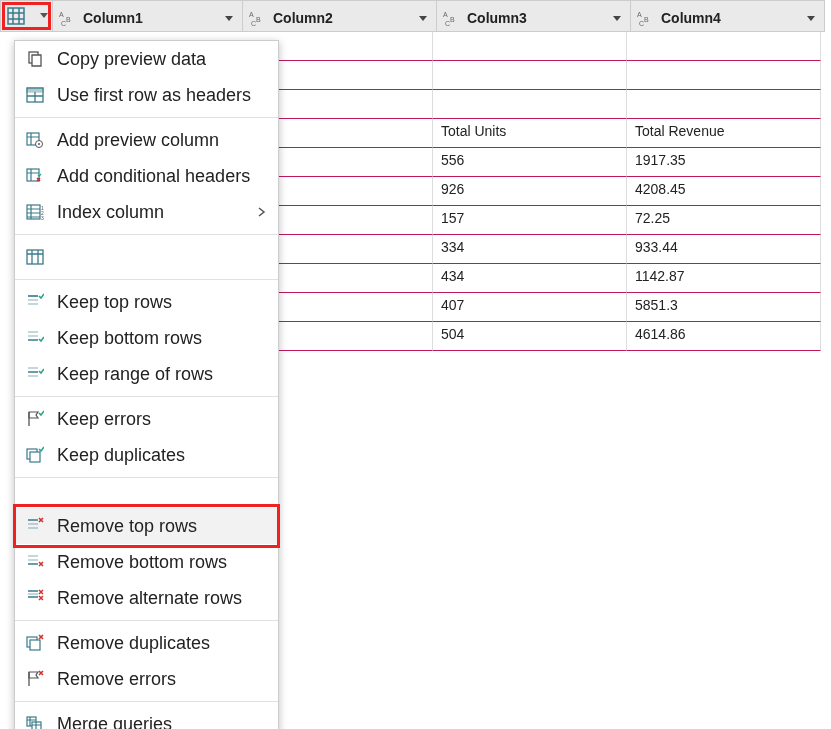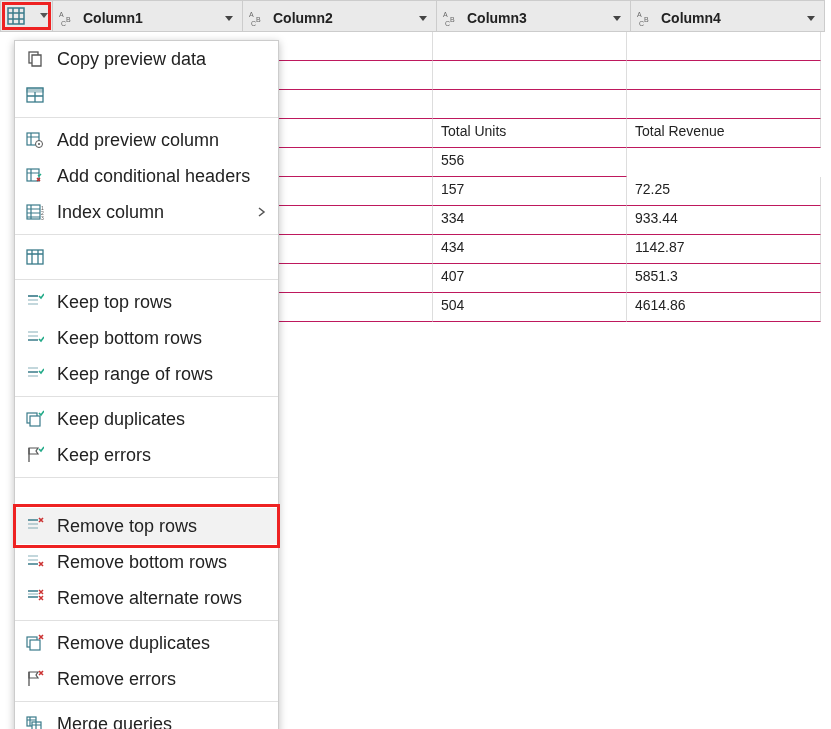"Use first row as headers" span.lbl { html: none -> <span>Use first row as headers</span> }
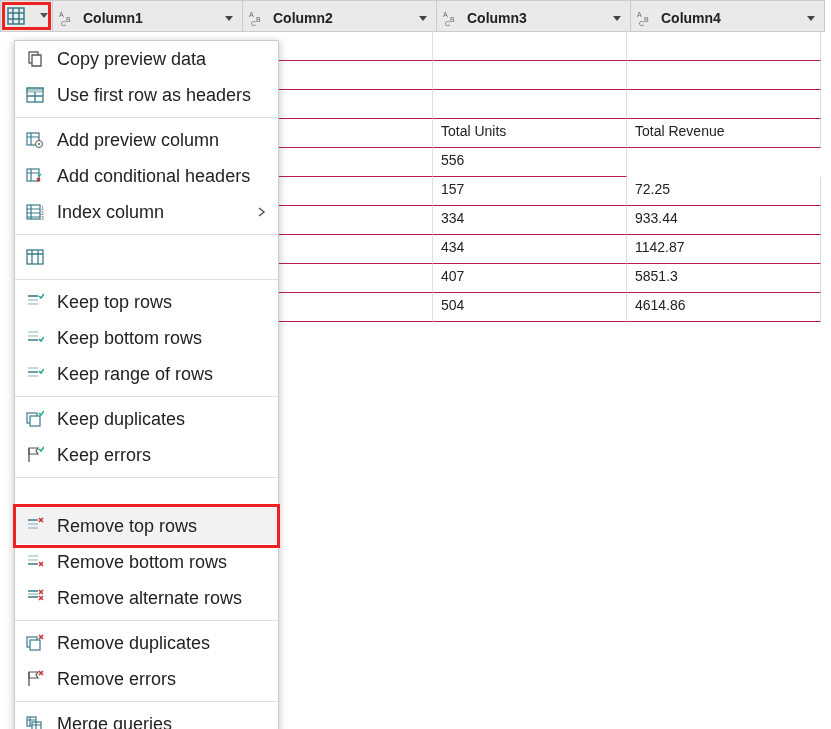"1917.35" div.tb-cell { html: none -> <div>1917.35</div> }
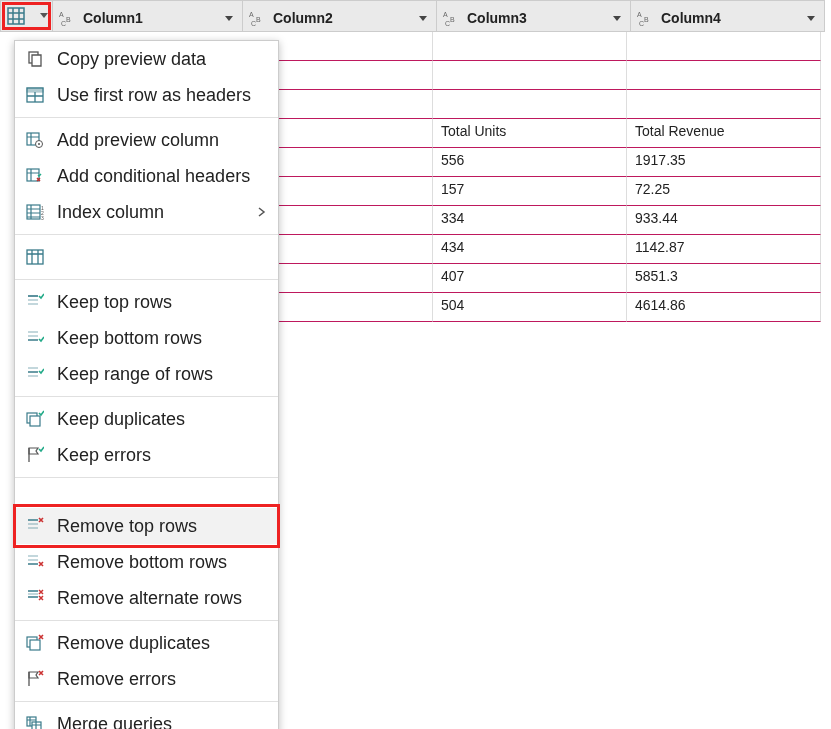"926" div.tb-row { html: none -> <div> <div>A</div> <div>926</div> <div>4208.45</div> </div> }
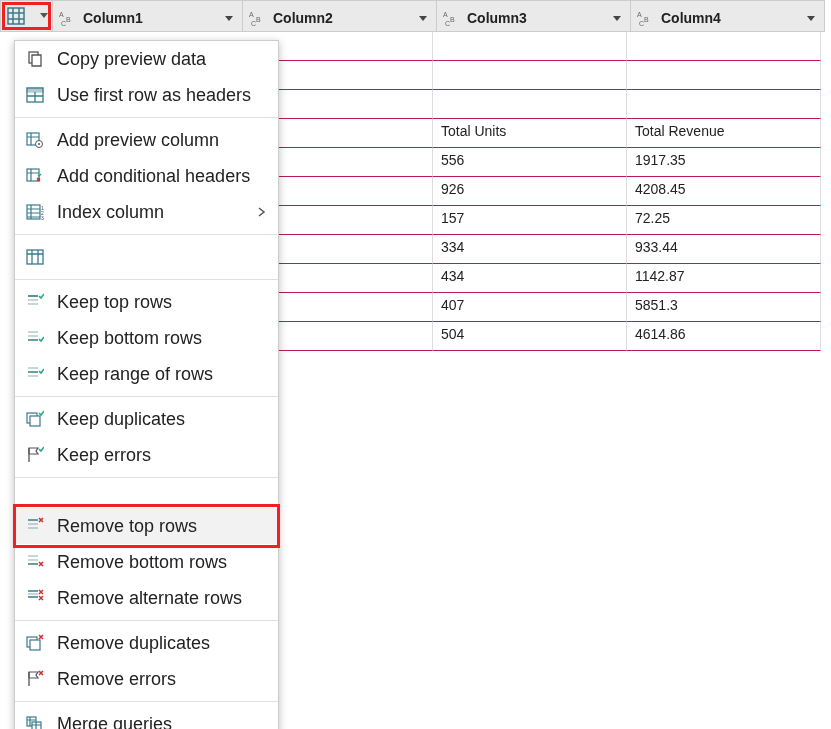"Keep duplicates" div.item { order: before "Keep errors" -> after "Keep errors" }
